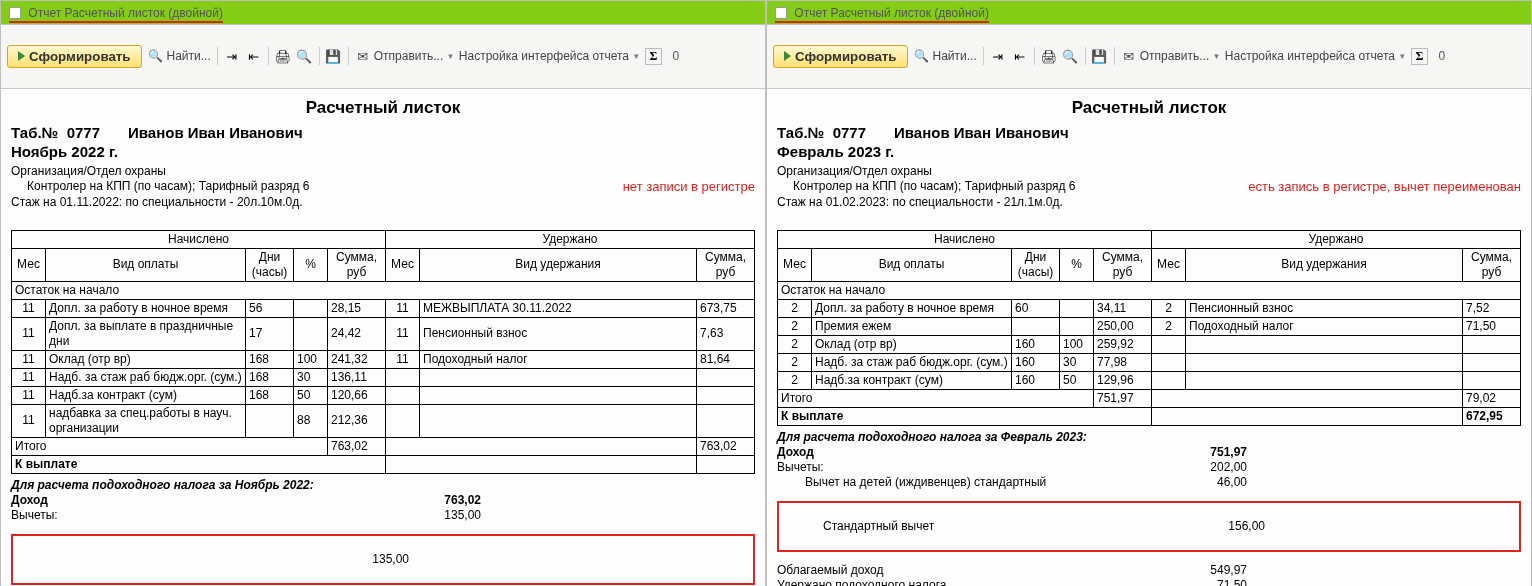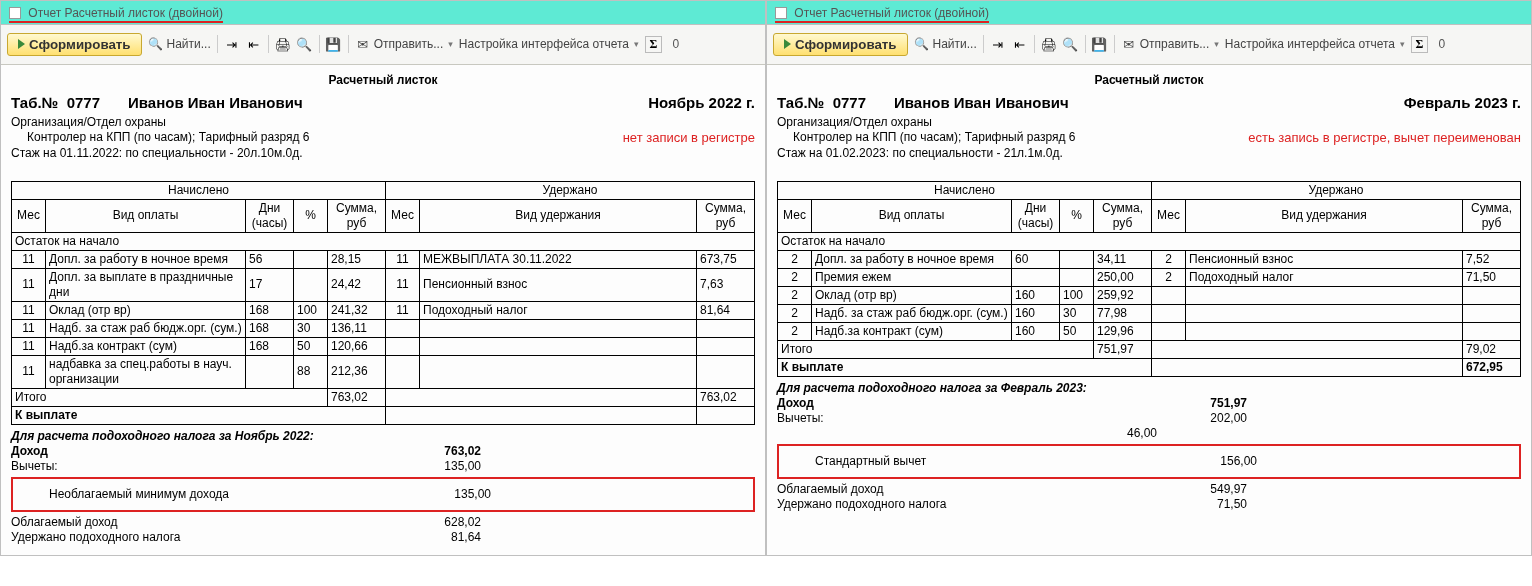"Отчет Расчетный листок (двойной)" .titlebar { background: #5eead4 -> #84cc16 }
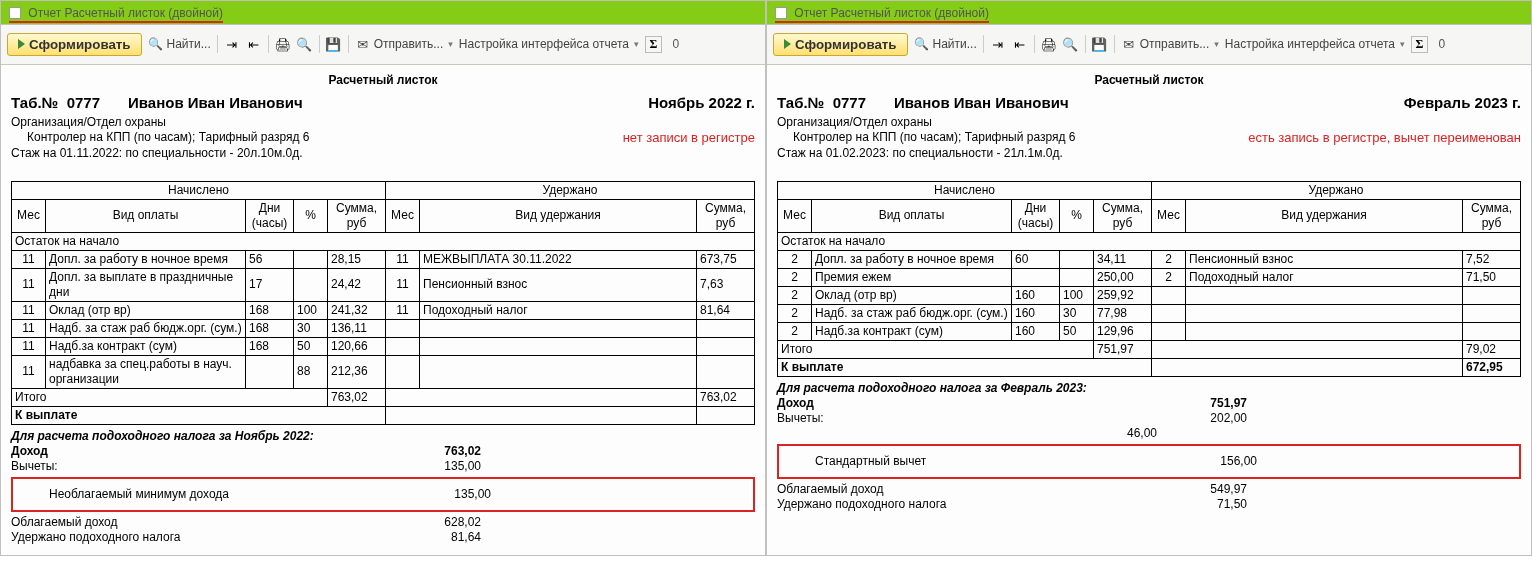"Сформировать" .toolbar { padding: 8px 6px -> 20px 6px }
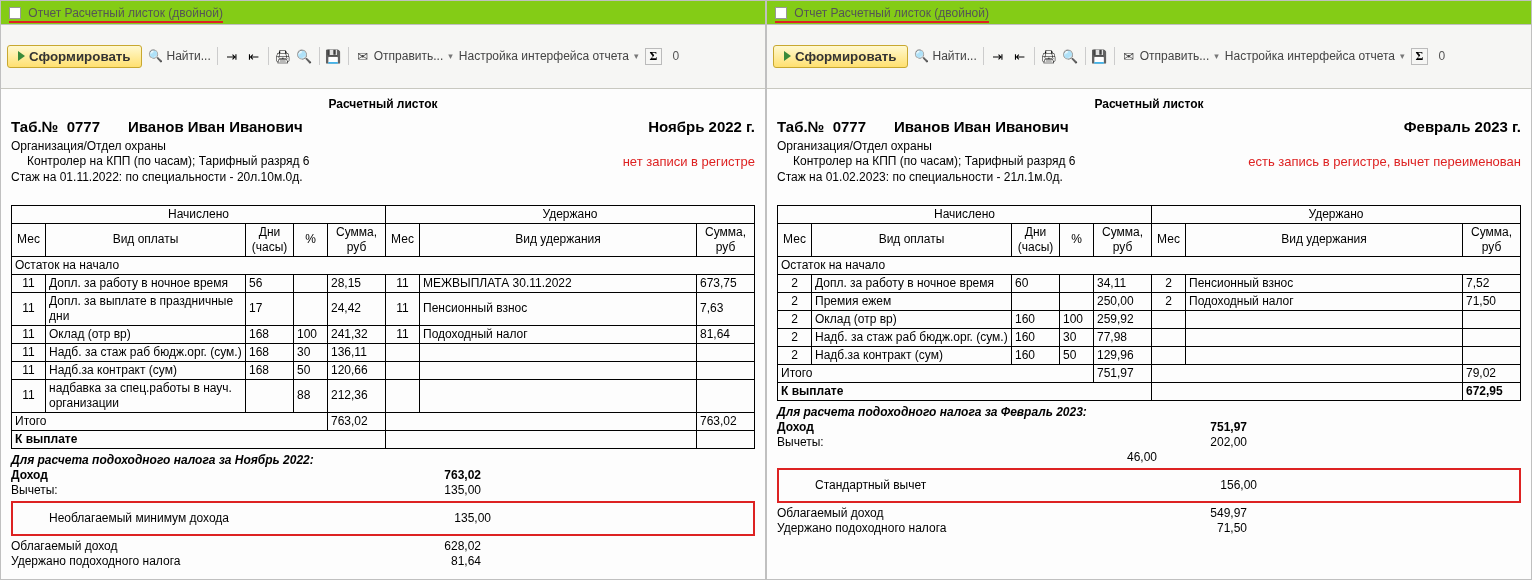"Расчетный листок" .doc-title { font-size: 12px -> 17px }
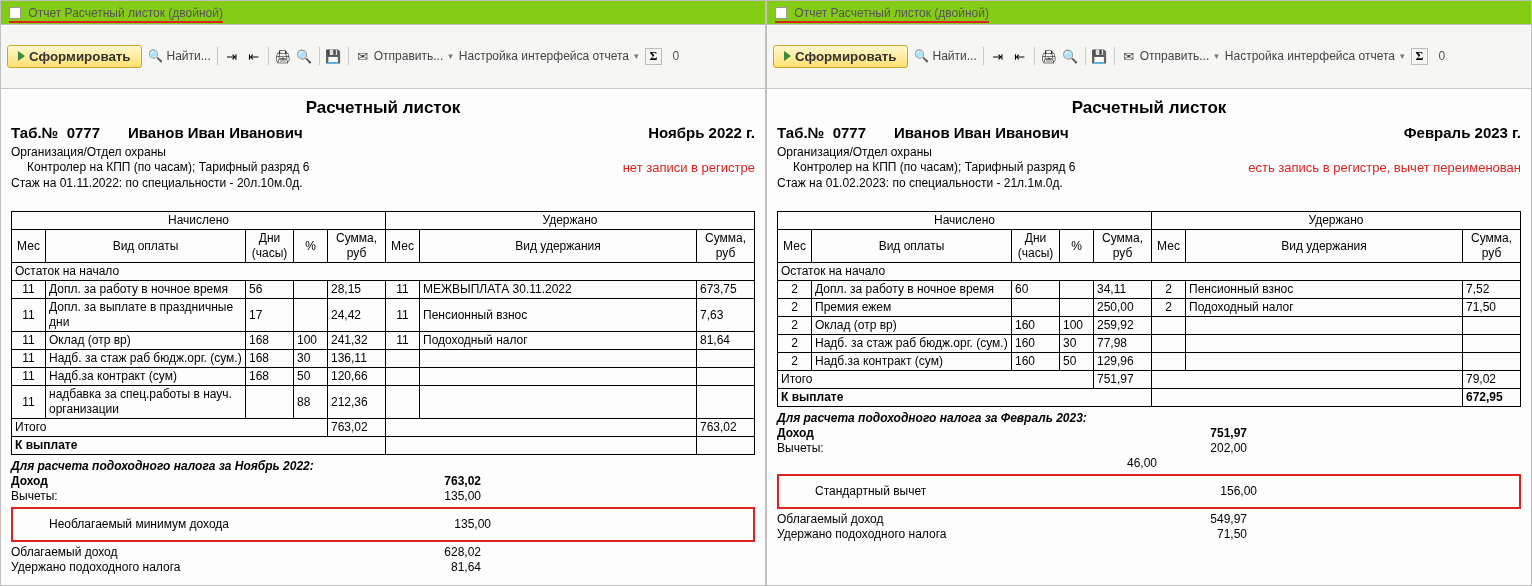"Таб.№ 0777" .head-row { flex-direction: none -> column }
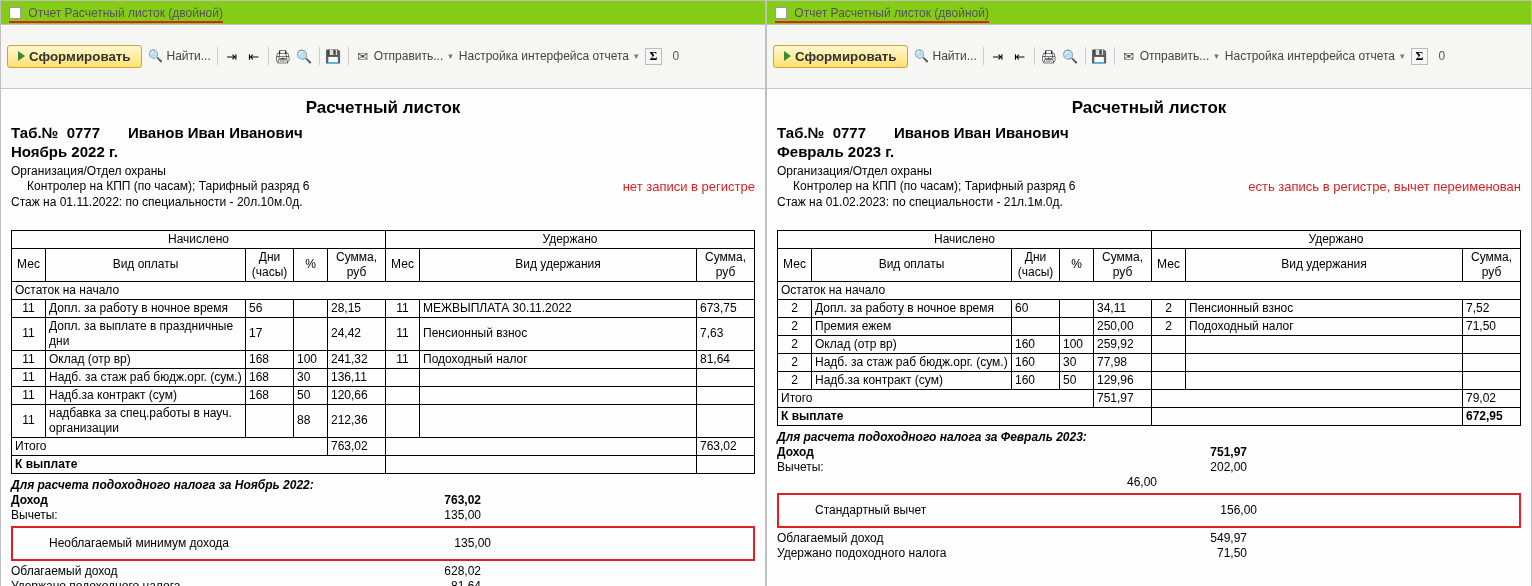"Вычет на детей (иждивенцев) стандартный" span.indent { html: none -> <span>Вычет на детей (иждивенцев) стандартный</span> }
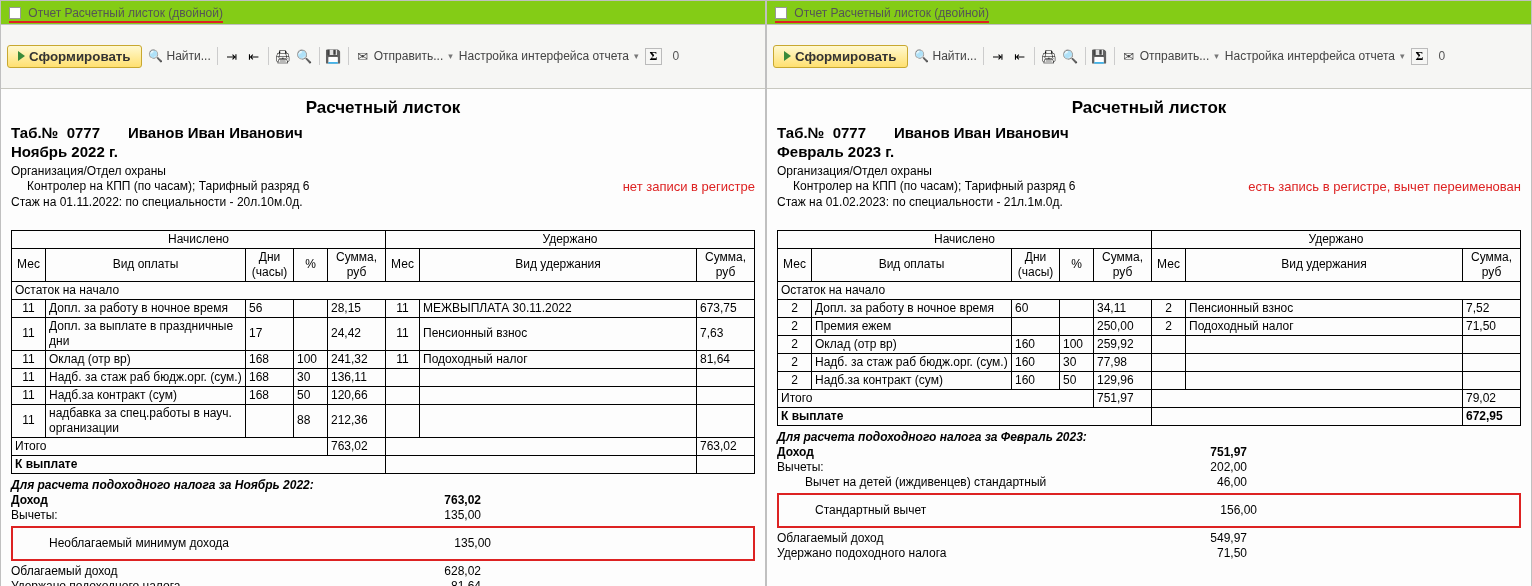"Стандартный вычет" .red-box { margin: 3px 0 -> 11px 0; padding: 8px -> 16px }
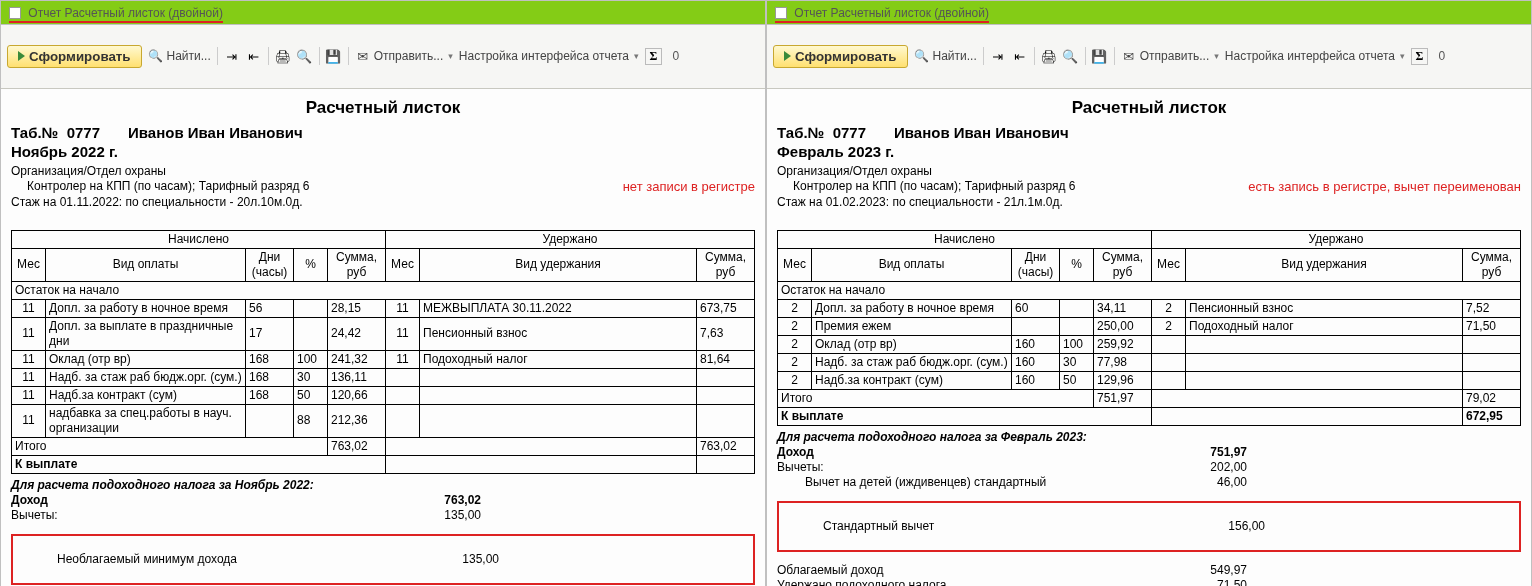"Необлагаемый минимум дохода" span.indent { html: <span>Необлагаемый минимум дохода</span> -> none }
